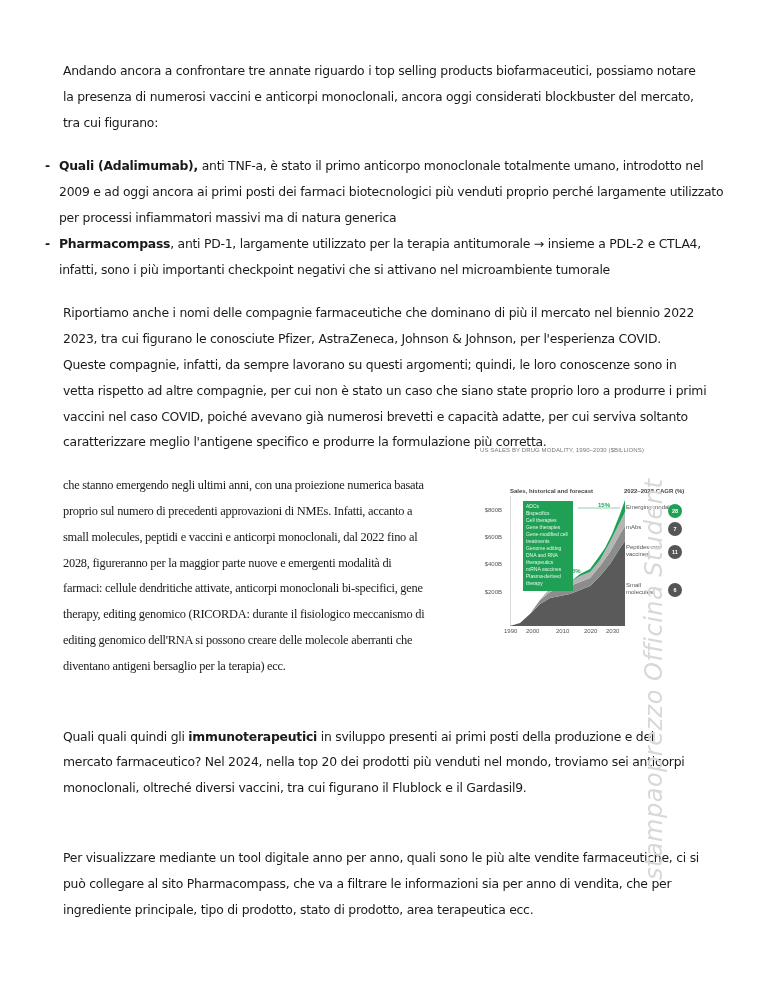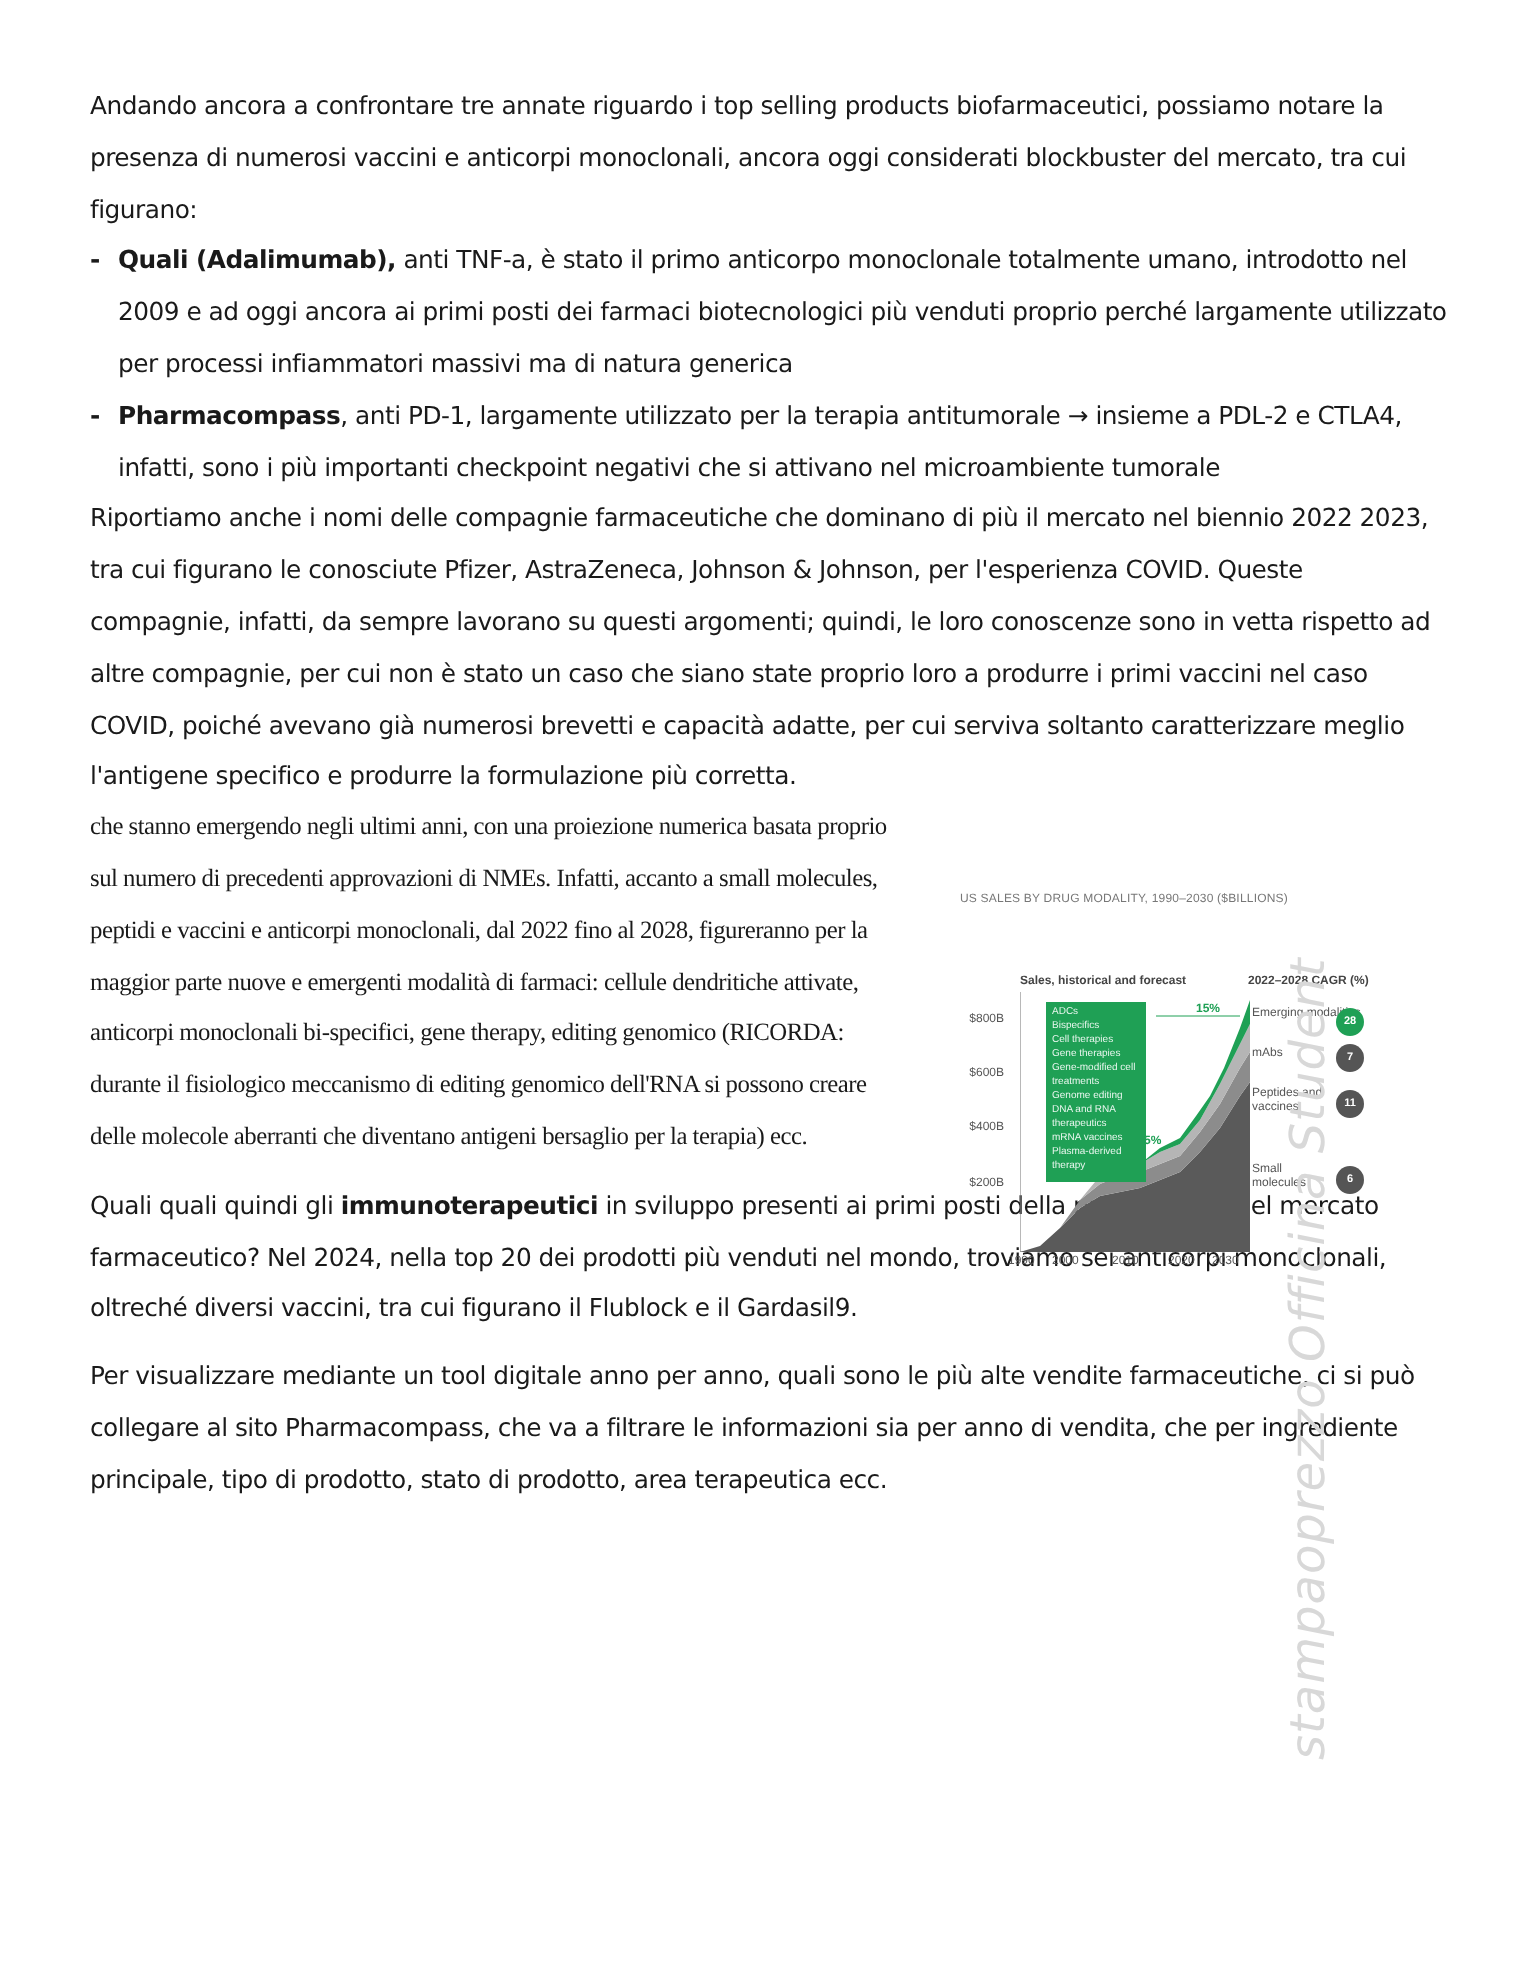"Andando ancora a confrontare tre" .p { margin: 0 -> 18px }
